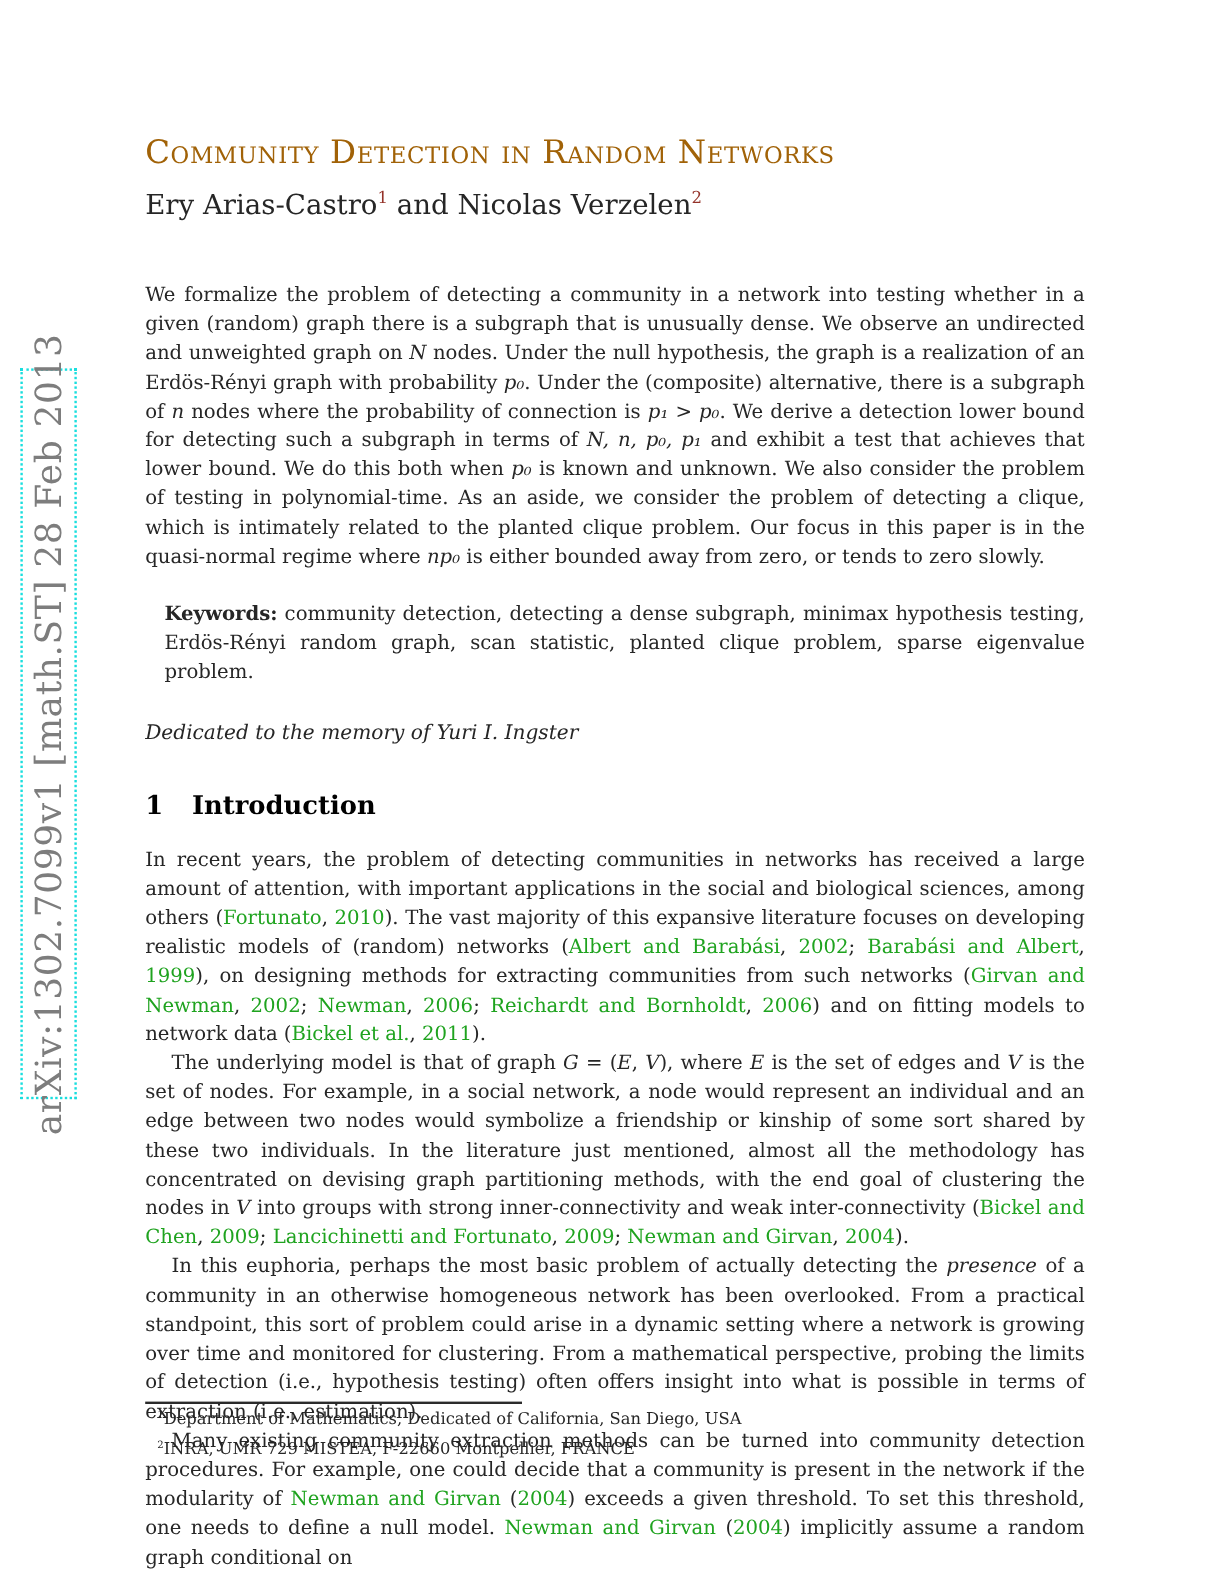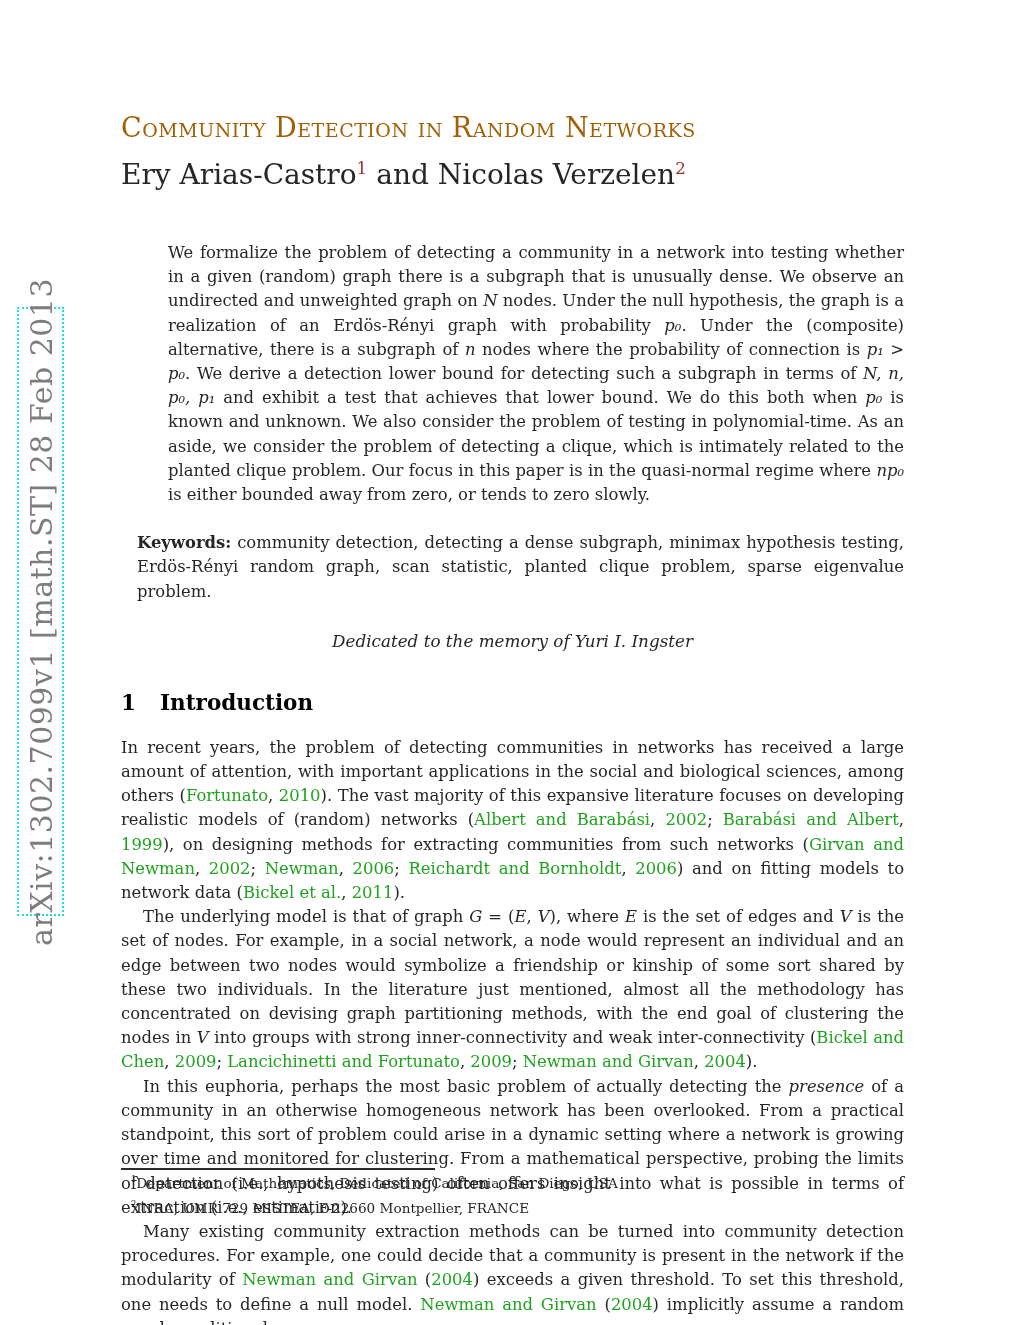"Ery Arias-Castro1 and Nicolas Verzelen2" .authors { font-size: 28px -> 23px }
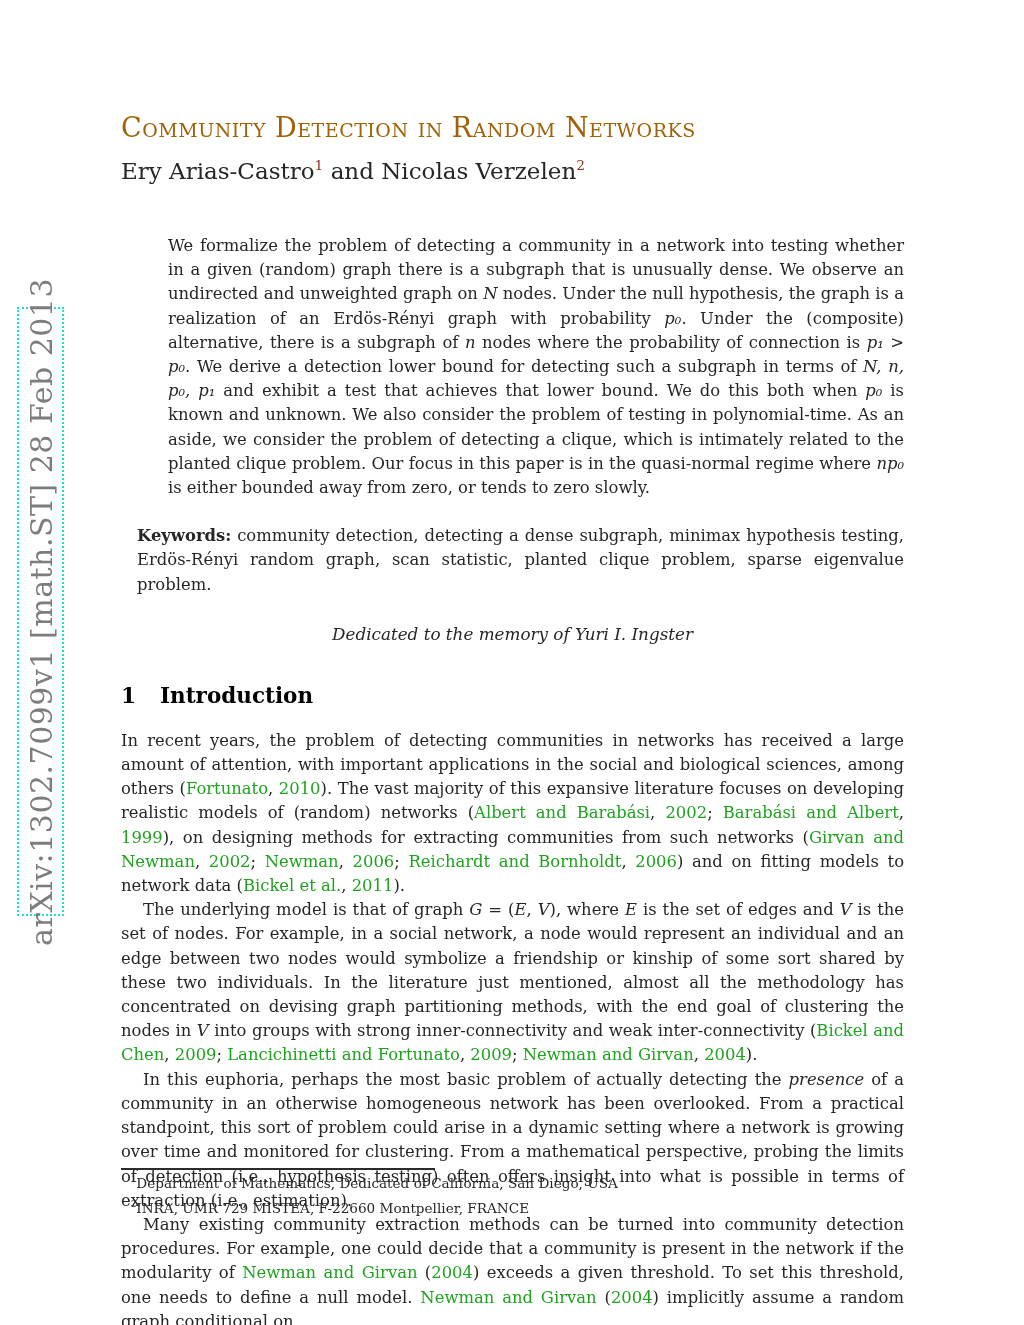"We formalize the problem of" .abstract { margin-left: 47px -> none }
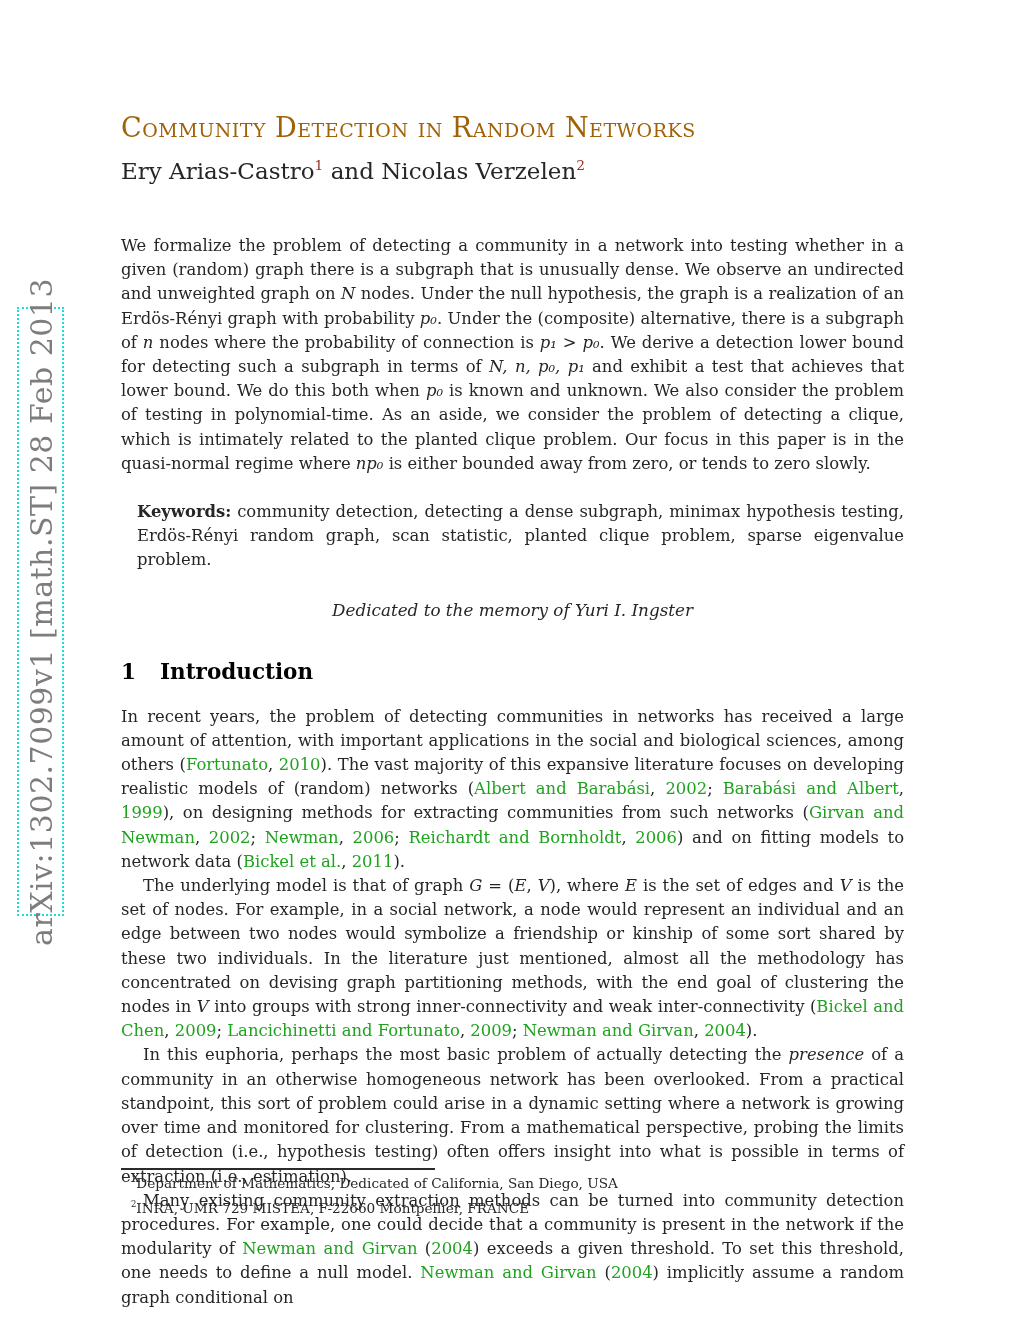"Dedicated to the memory of" .dedication { text-align: center -> left }
